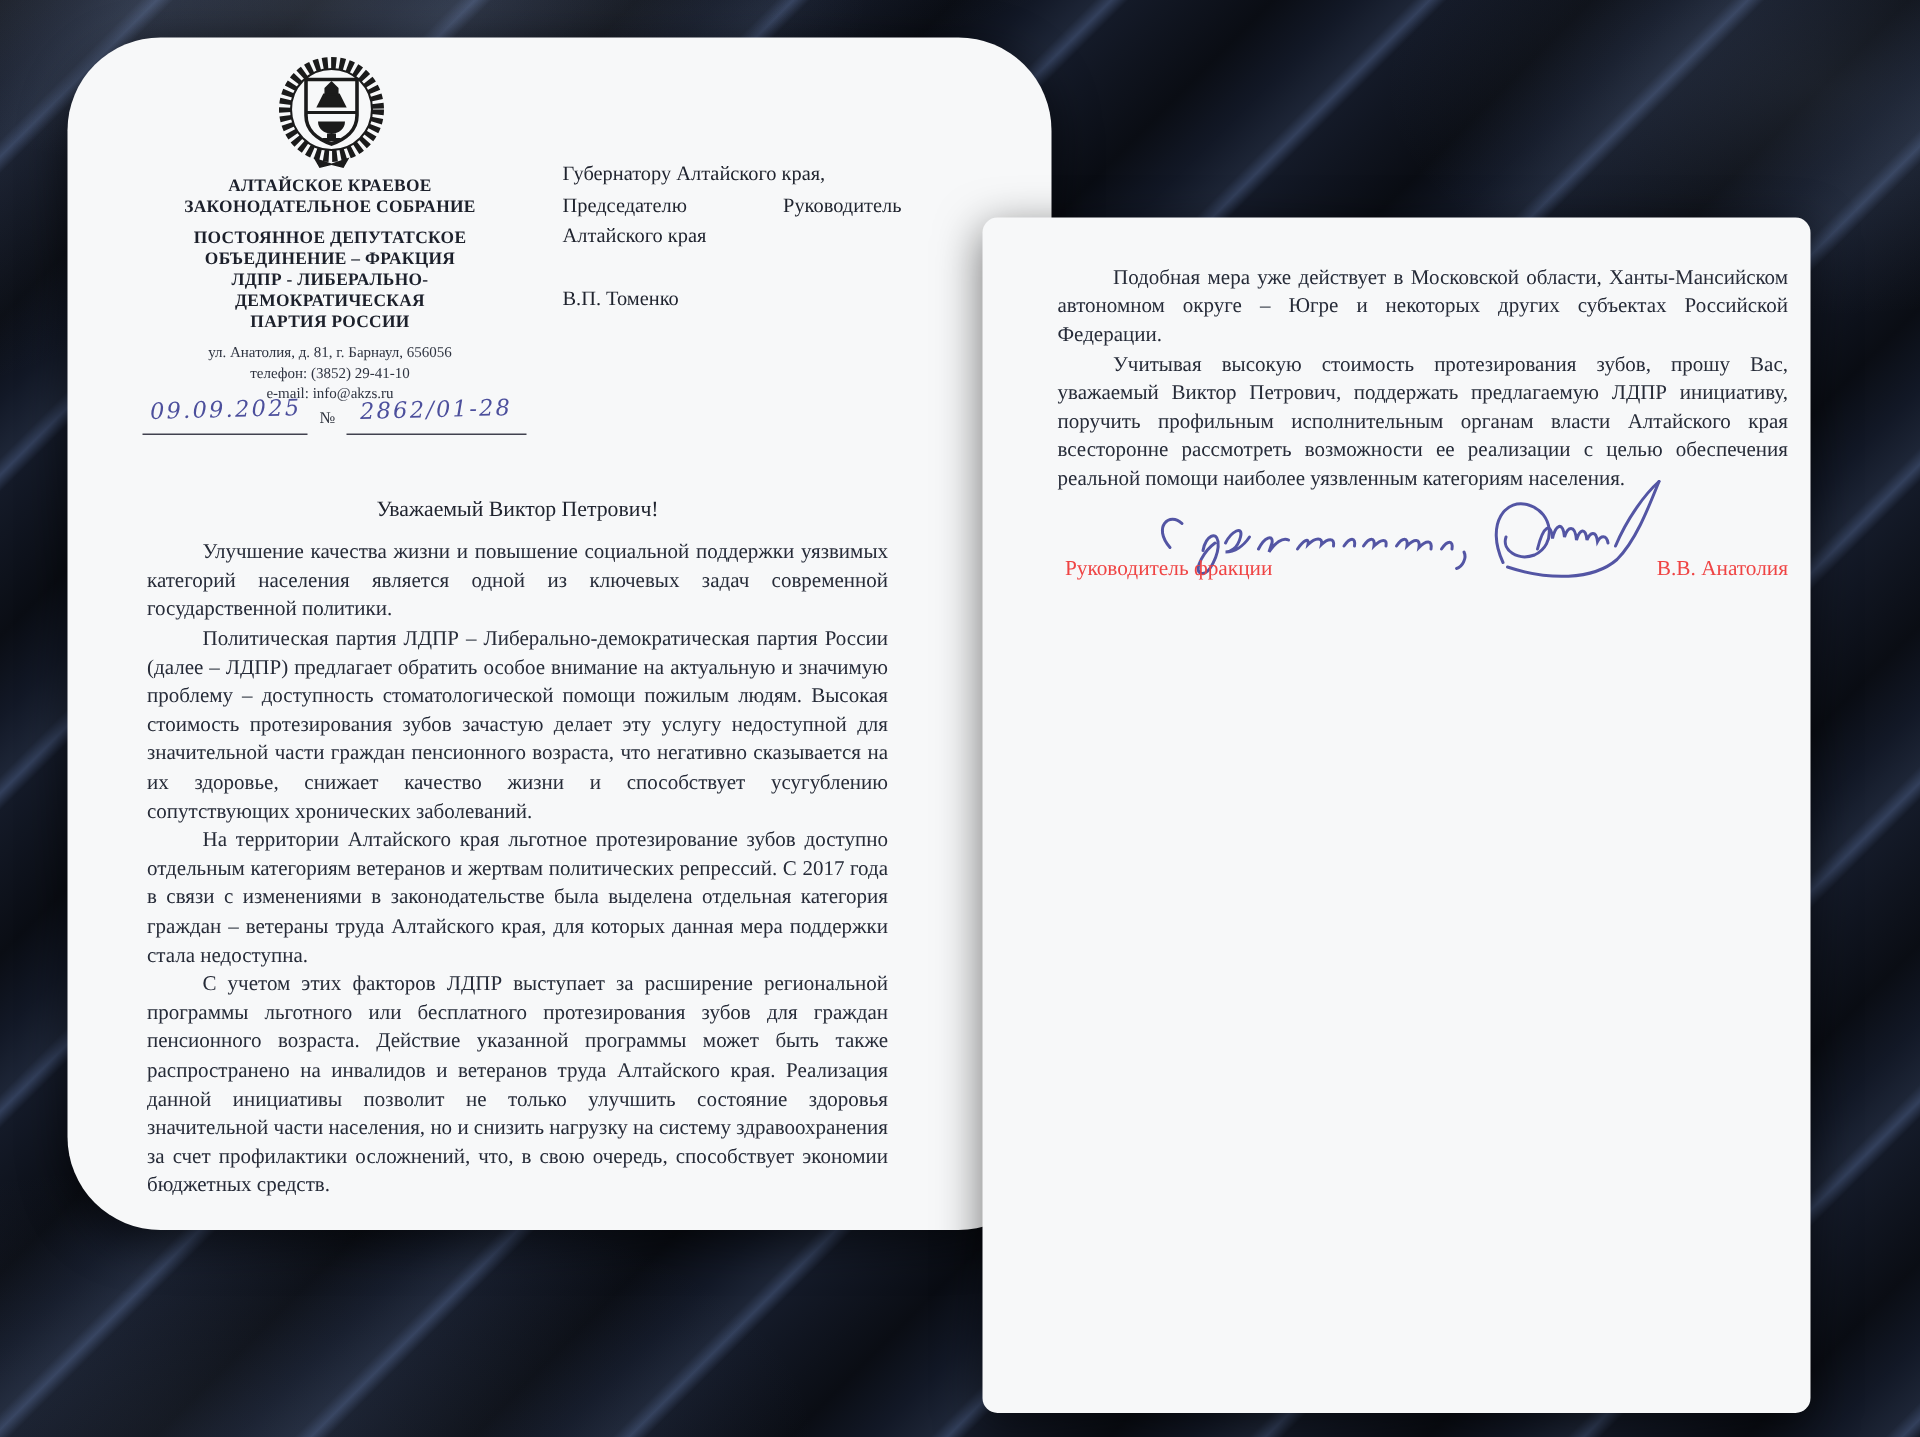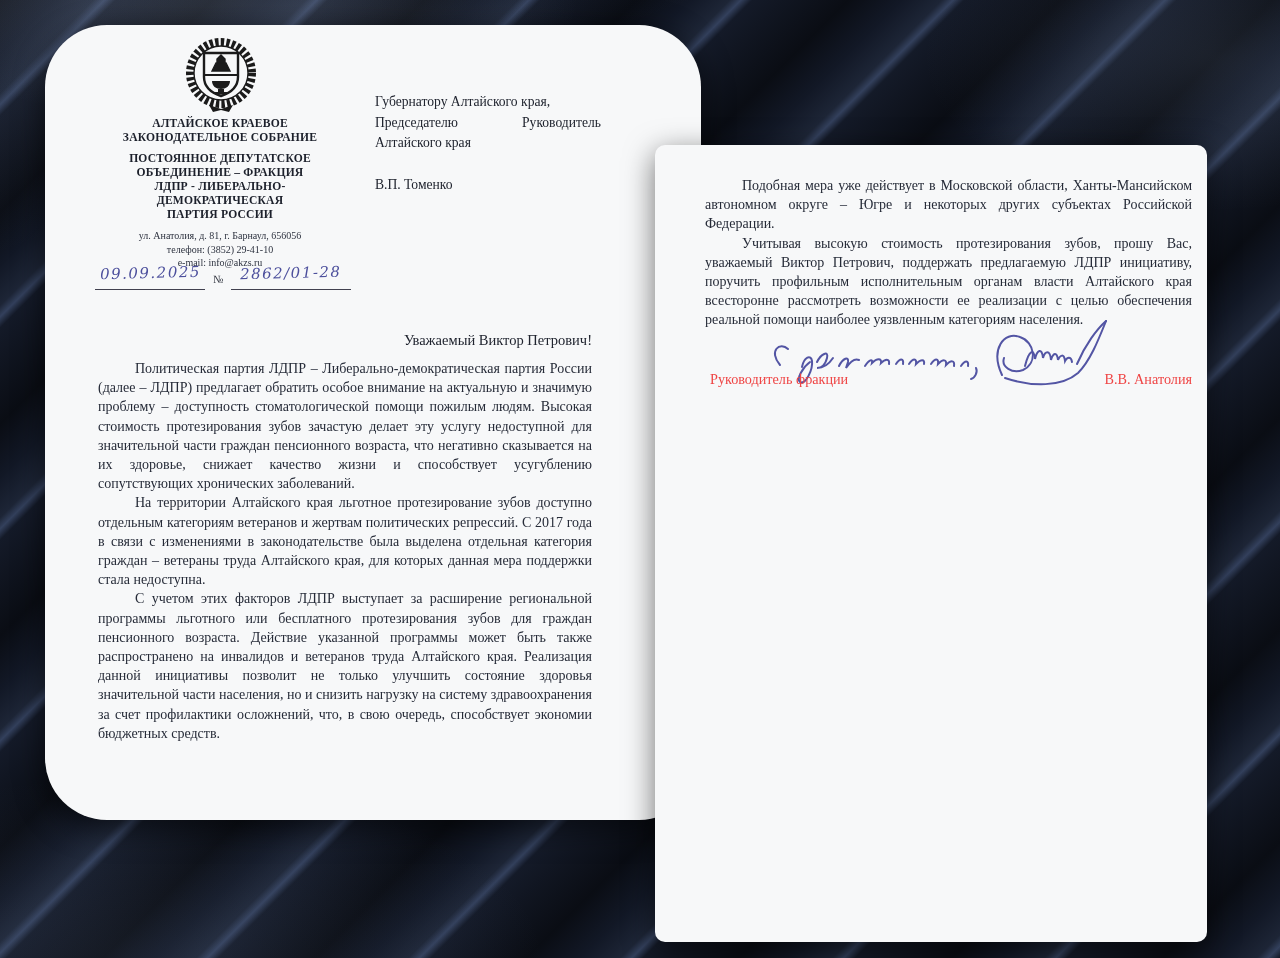"Губернатору Алтайского края," .recipient { top: 67px -> 81px }
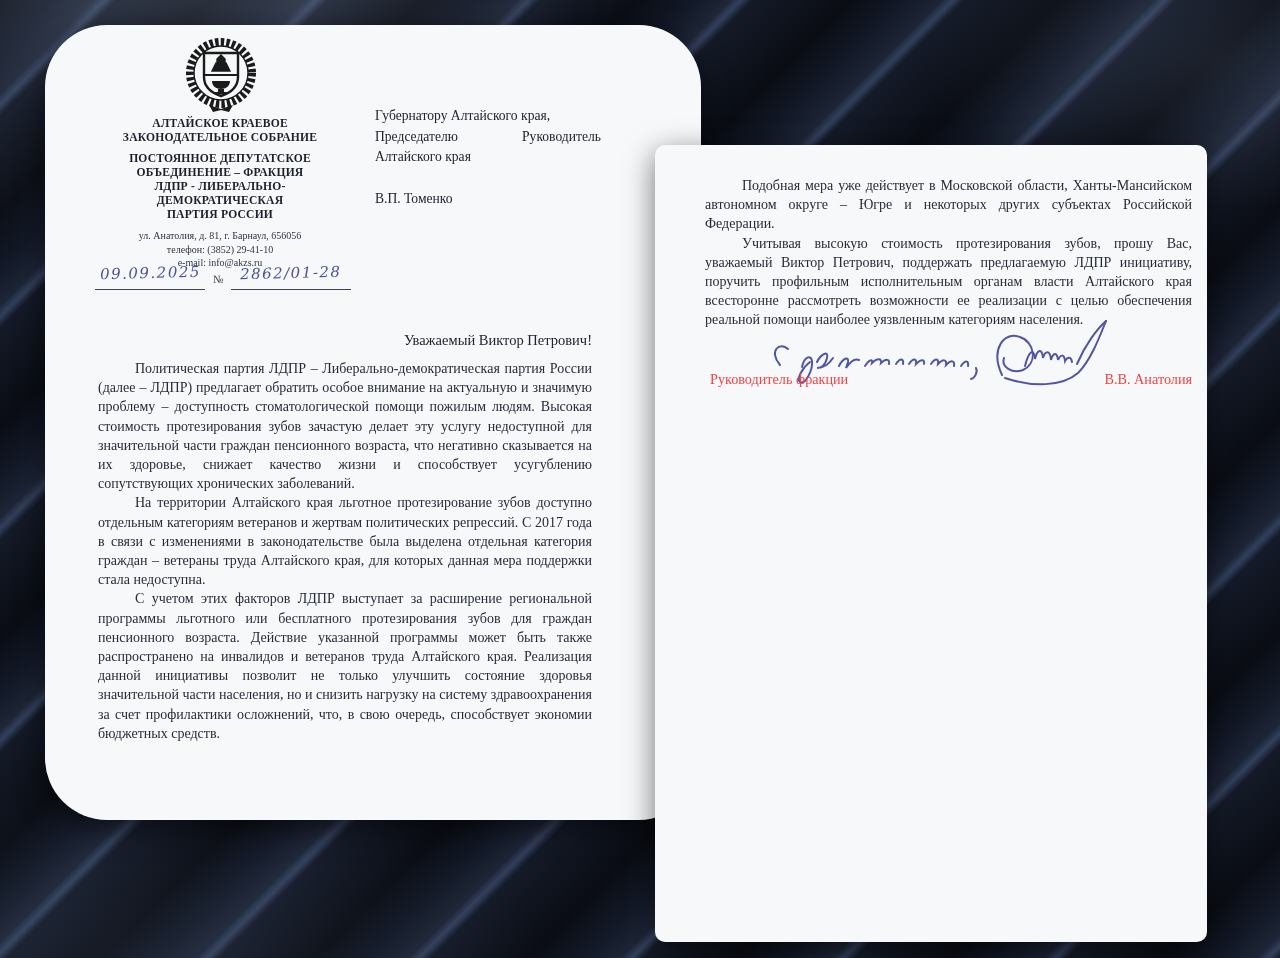"Уважаемый Виктор Петрович!" .salutation { text-align: right -> center }
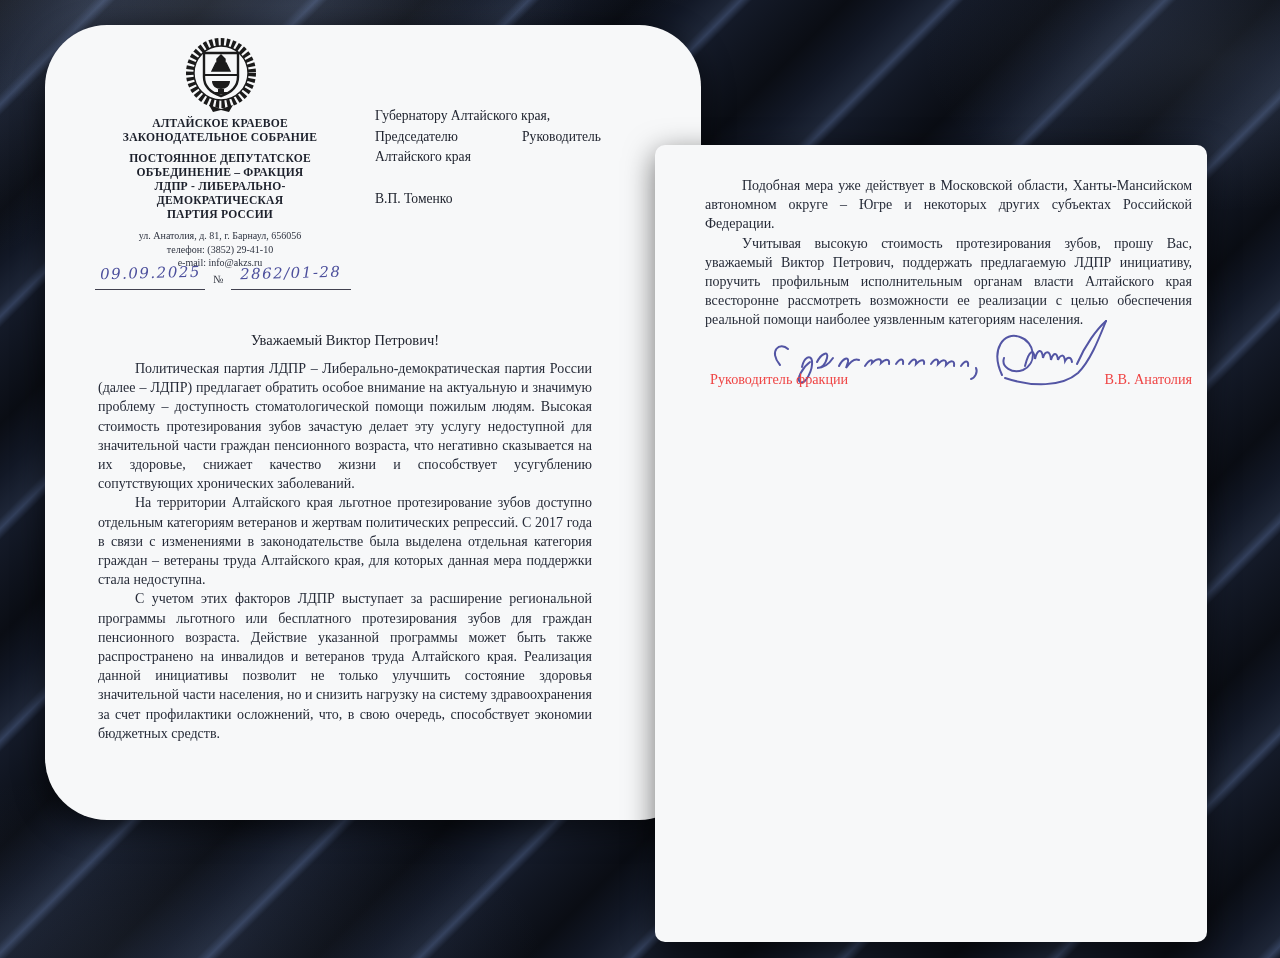"Улучшение качества жизни и повышение" p { html: none -> <p>Улучшение качества жизни и повышение социальной поддержки уязвимых категорий населения является одной из ключевых задач современной государственной политики.</p> }
